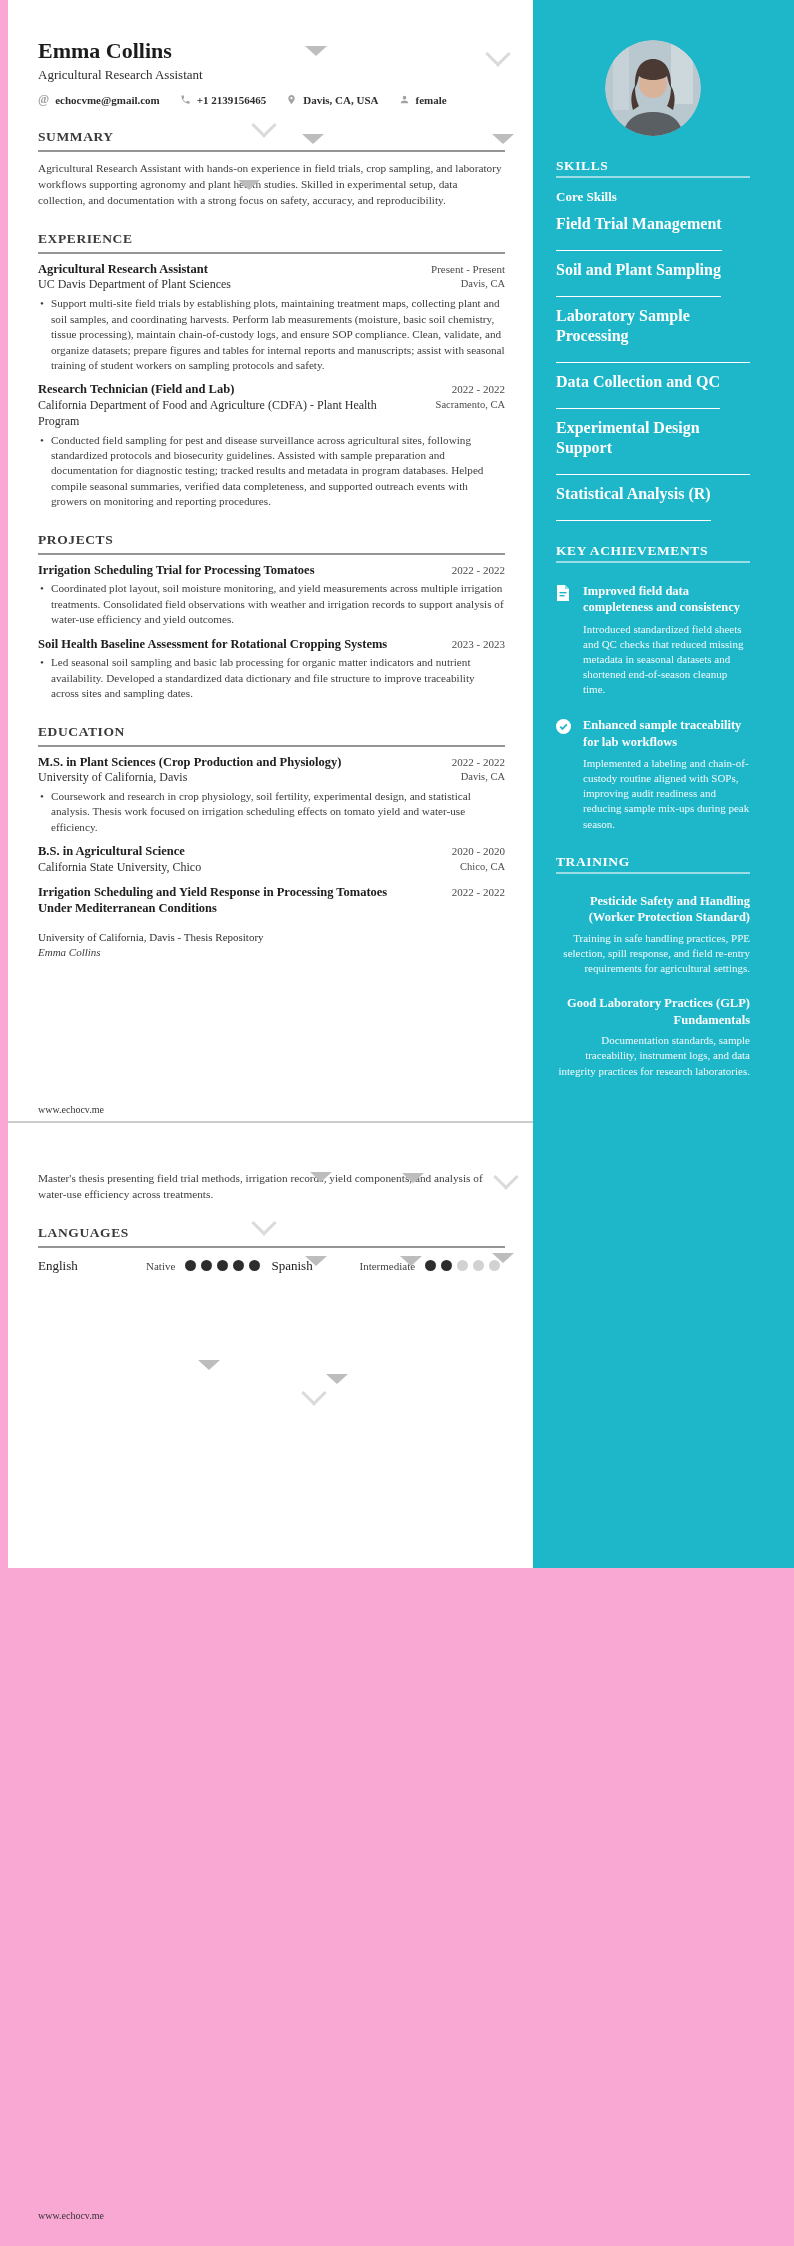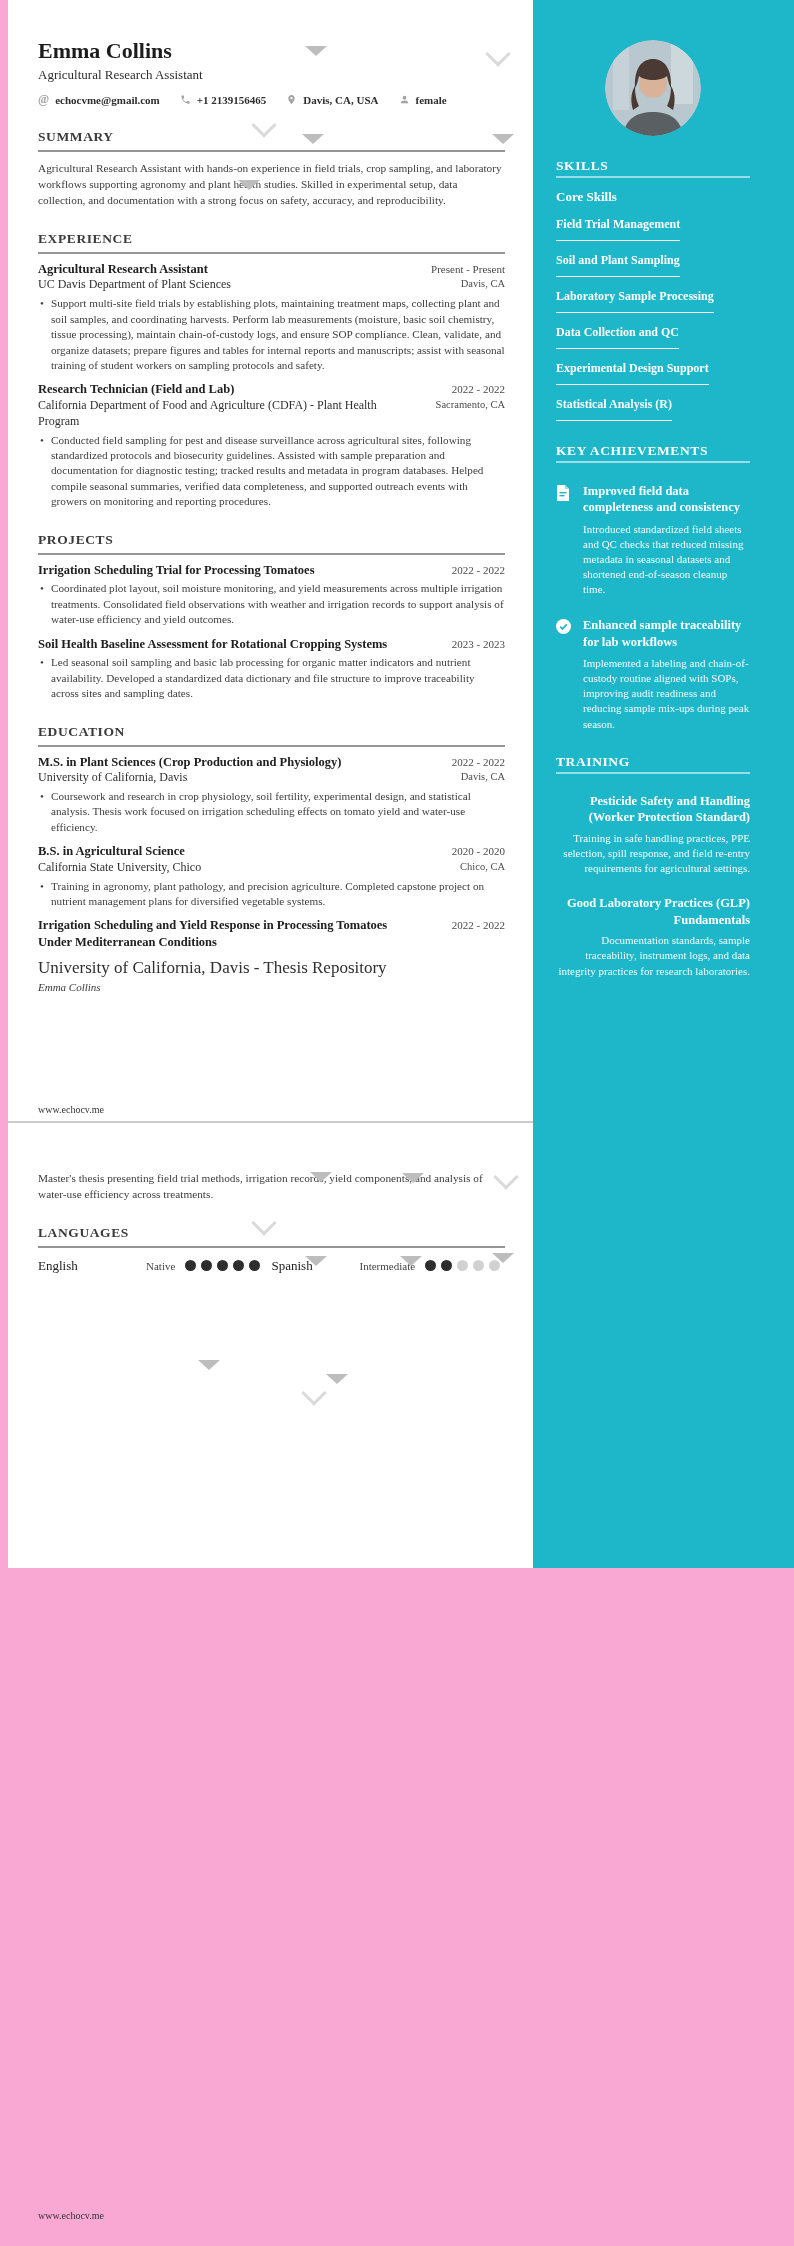"Field Trial Management" .skill span { font-size: 12px -> 16px; padding-bottom: 8px -> 16px }
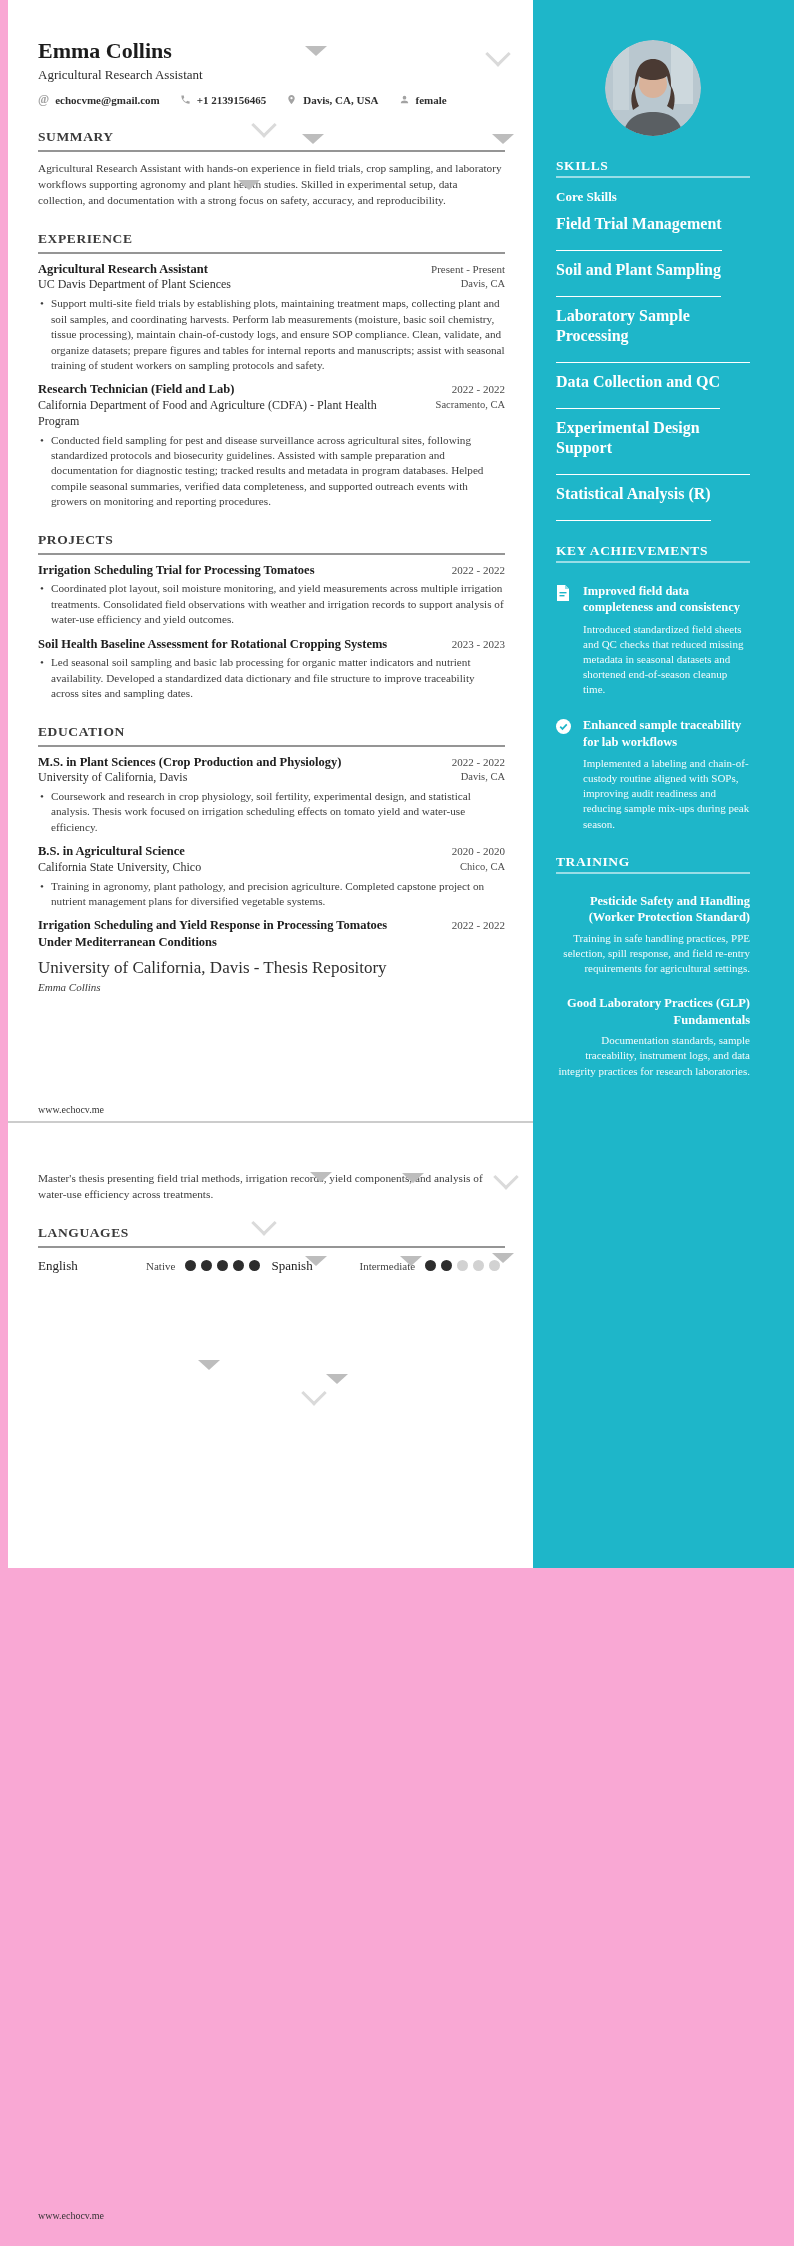"Training in agronomy, plant pathology," ul.bullets { html: <ul> <li>Training in agronomy, plant pathology, and precision agriculture. Completed capstone project on nutrient management plans for diversified vegetable systems.</li> </ul> -> none }
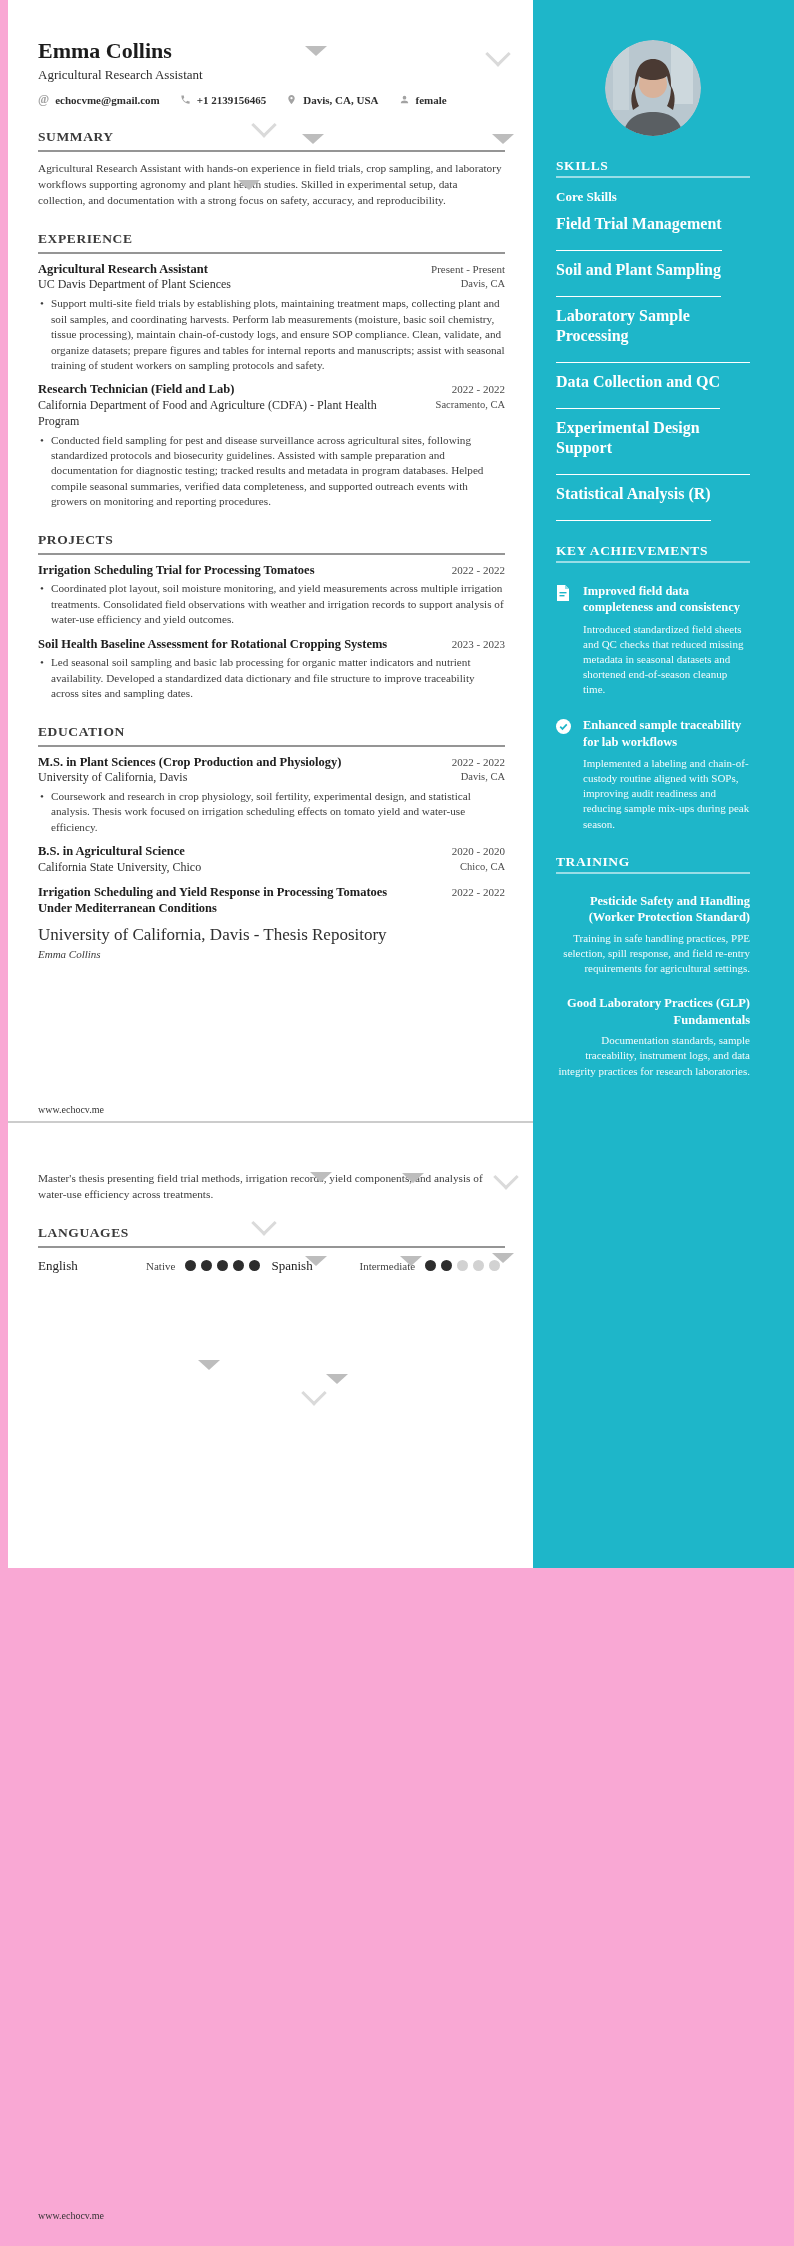"University of California, Davis -" .pub-src { font-size: 17px -> 11px; margin-top: 8px -> 14px }
